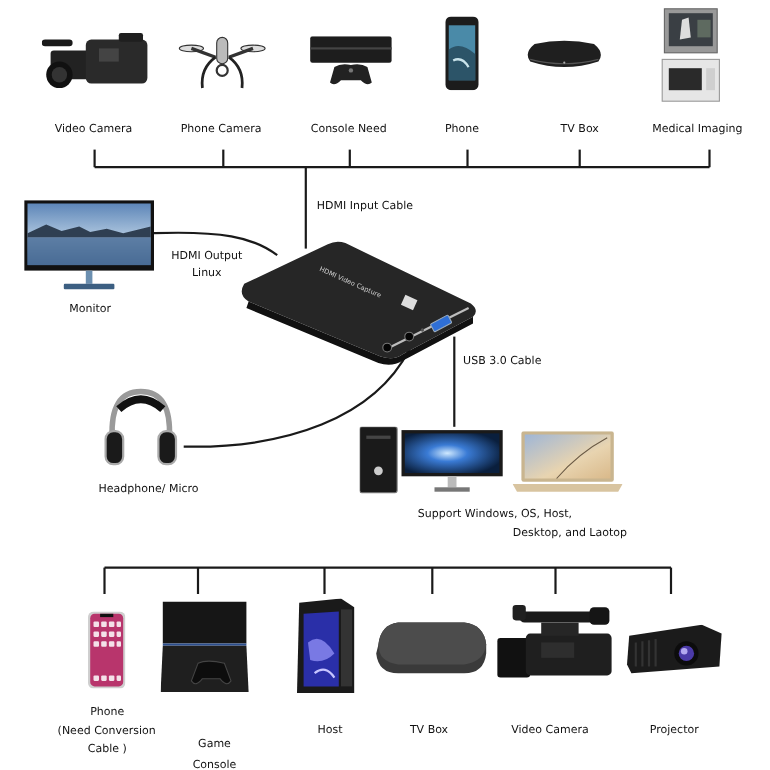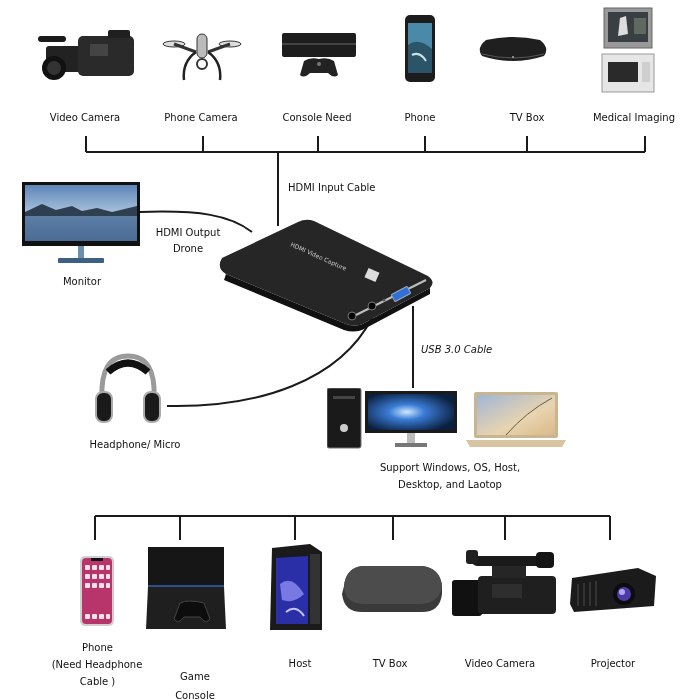"Drone" div.lbl { text: Drone -> Linux }
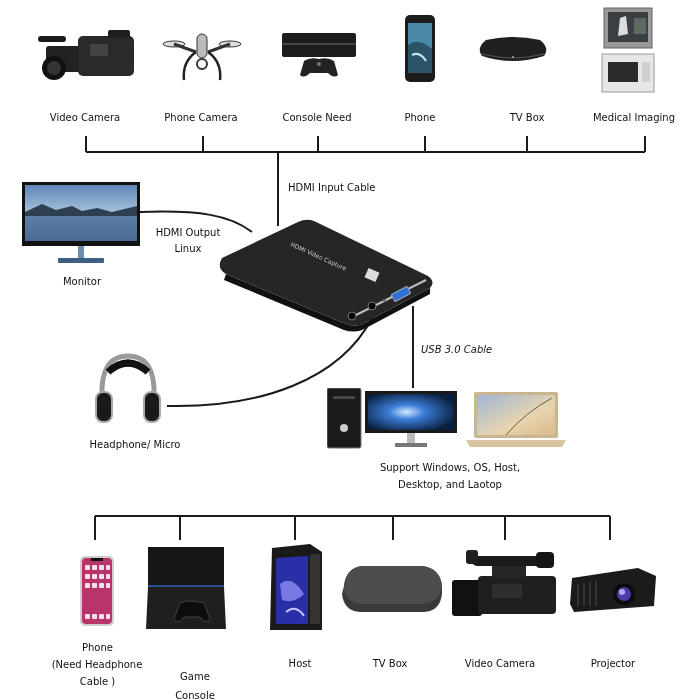"USB 3.0 Cable" div.lbl { font-style: italic -> none; top: 342px -> 321px }
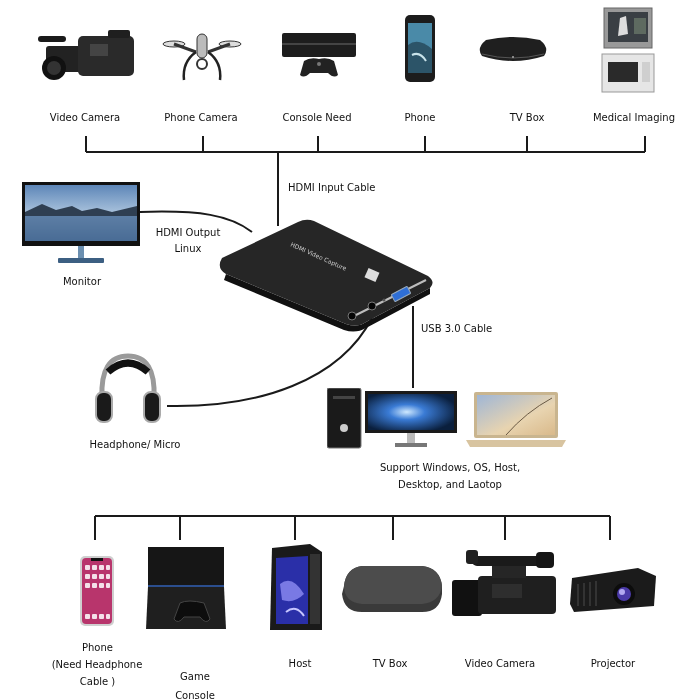"Desktop, and Laotop" div.lbl { text-align: none -> right }
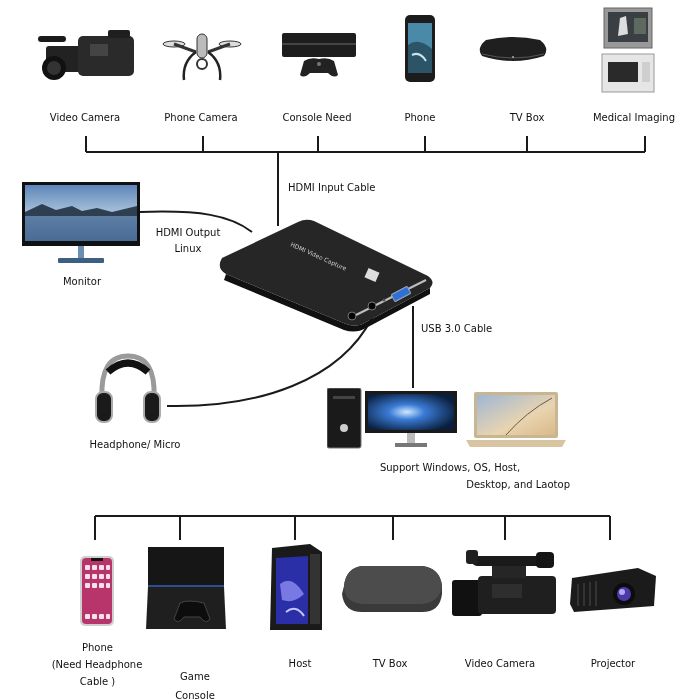"(Need Headphone" div.lbl { text: Headphone -> Conversion }
